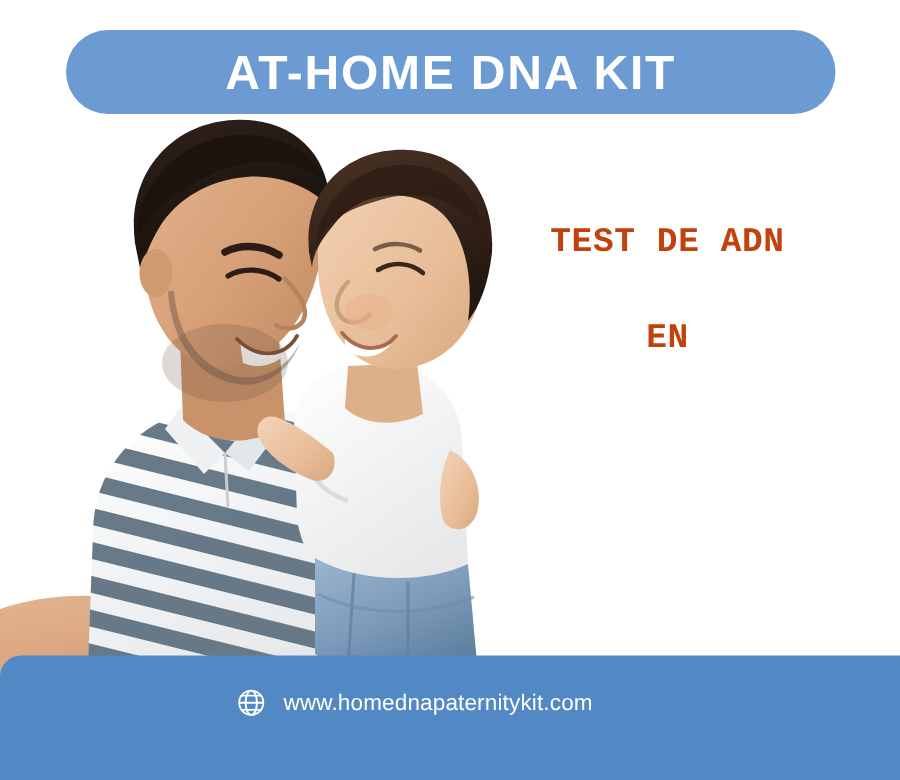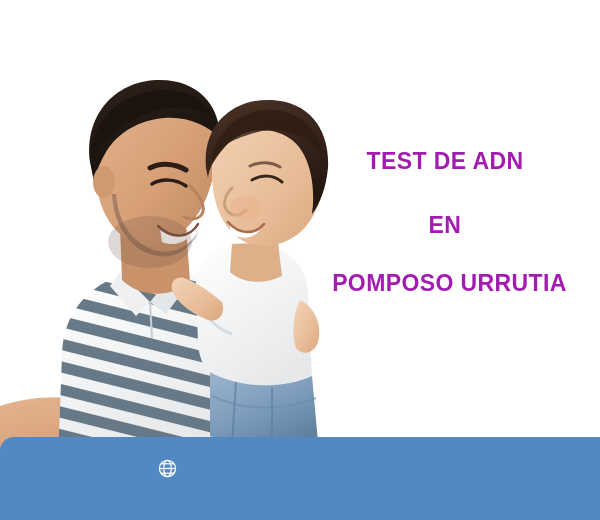"AT-HOME DNA KIT" div.header-pill { html: none -> <div> <div>AT-HOME DNA KIT</div> </div> }
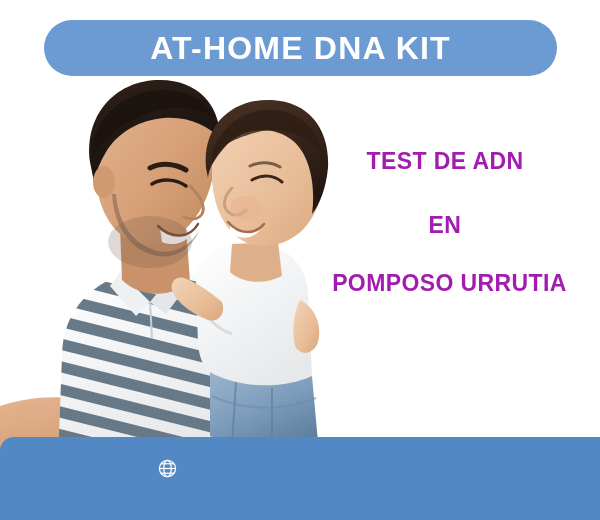"TEST DE ADN" .text-line { color: #a21caf -> #c2410c; font-family: Liberation Sans, sans-serif -> Liberation Mono, monospace }
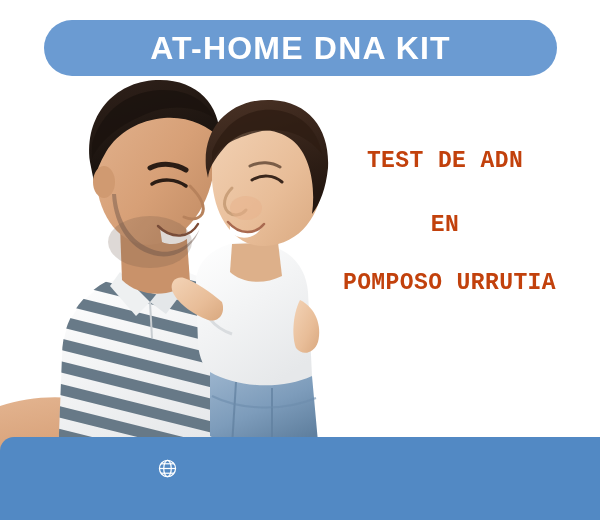"POMPOSO URRUTIA" div.text-line { html: <div>POMPOSO URRUTIA</div> -> none }
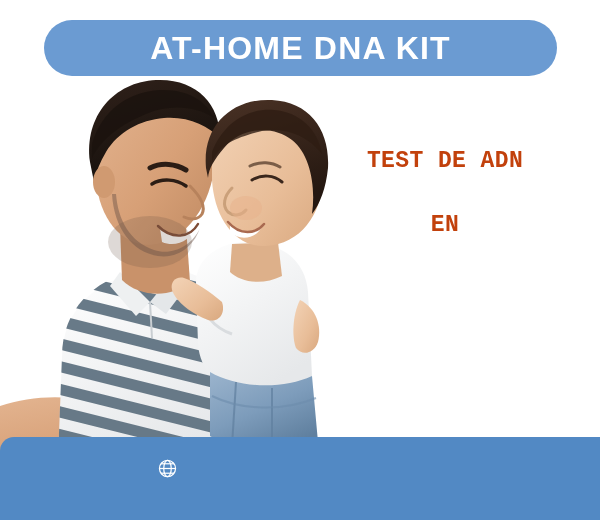"www.homednapaternitykit.com" span.contact-text { html: none -> <span>www.homednapaternitykit.com</span> }
